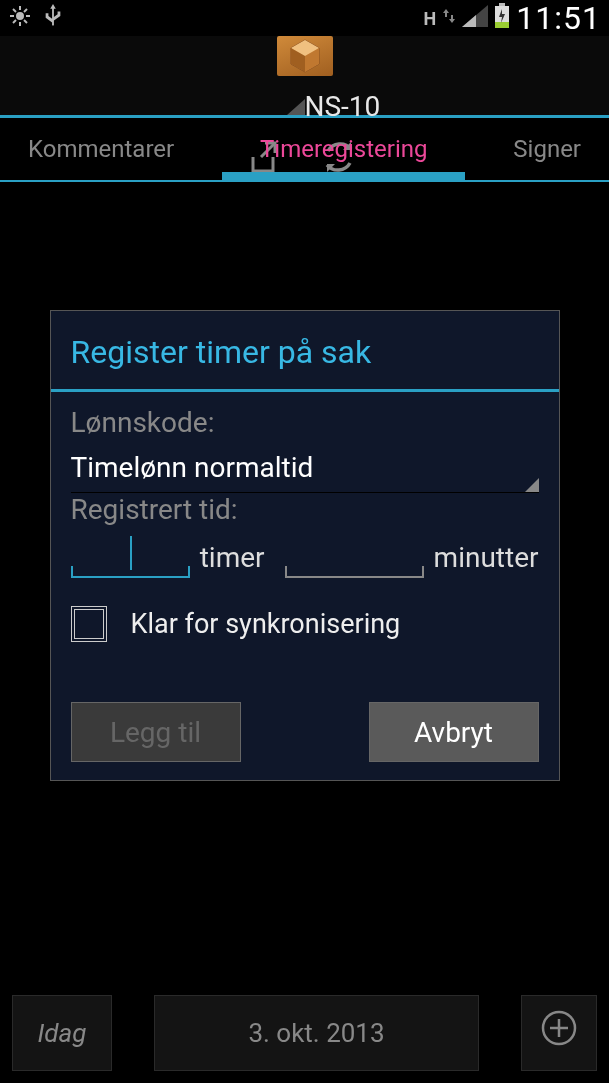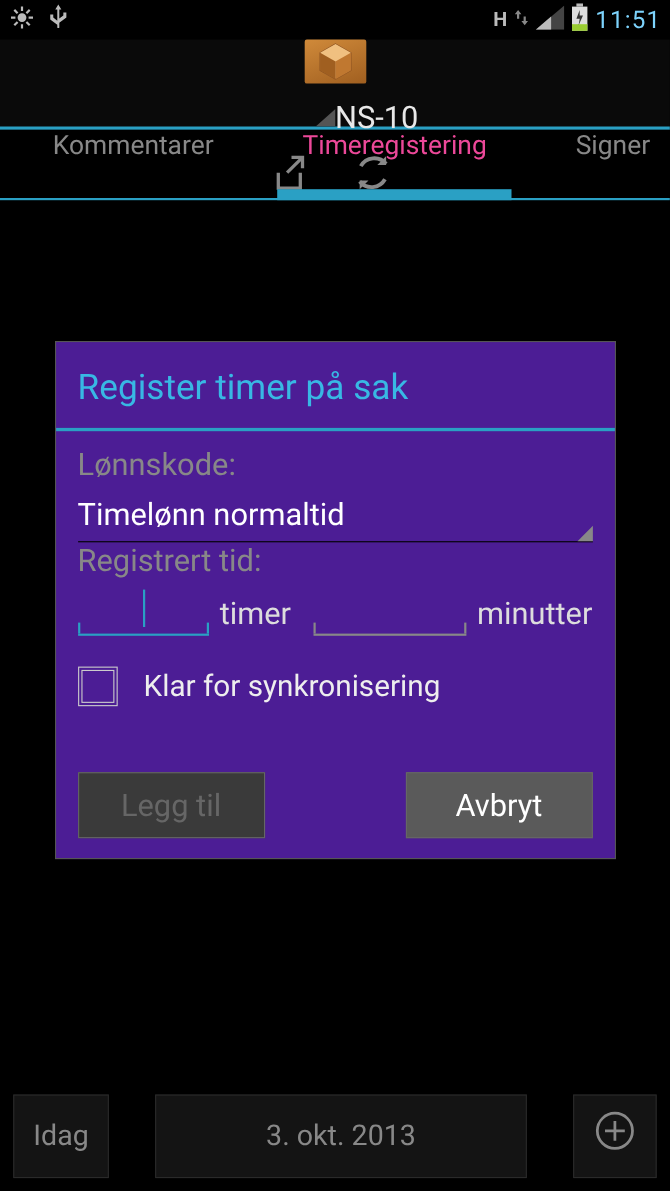"11:51" .clock { color: #7dd3fc -> #ffffff; font-size: 22px -> 32px }
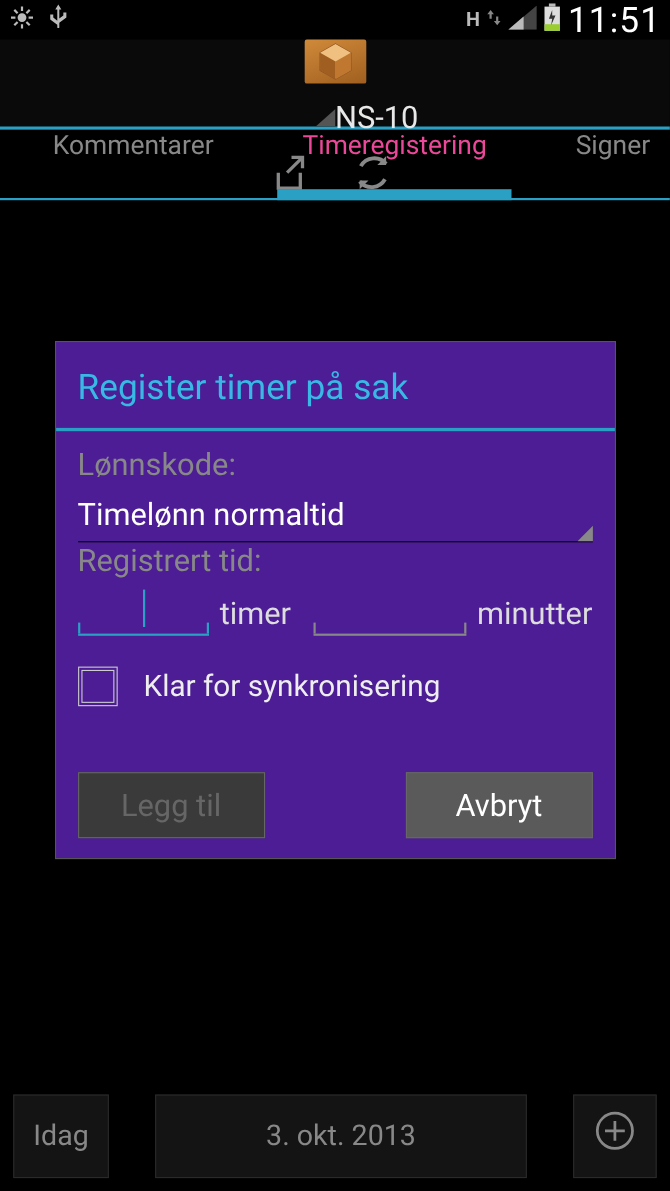"Kommentarer" .tab { align-items: flex-start -> center; margin-left: 30px -> none; padding: 0 18px -> 0 28px }
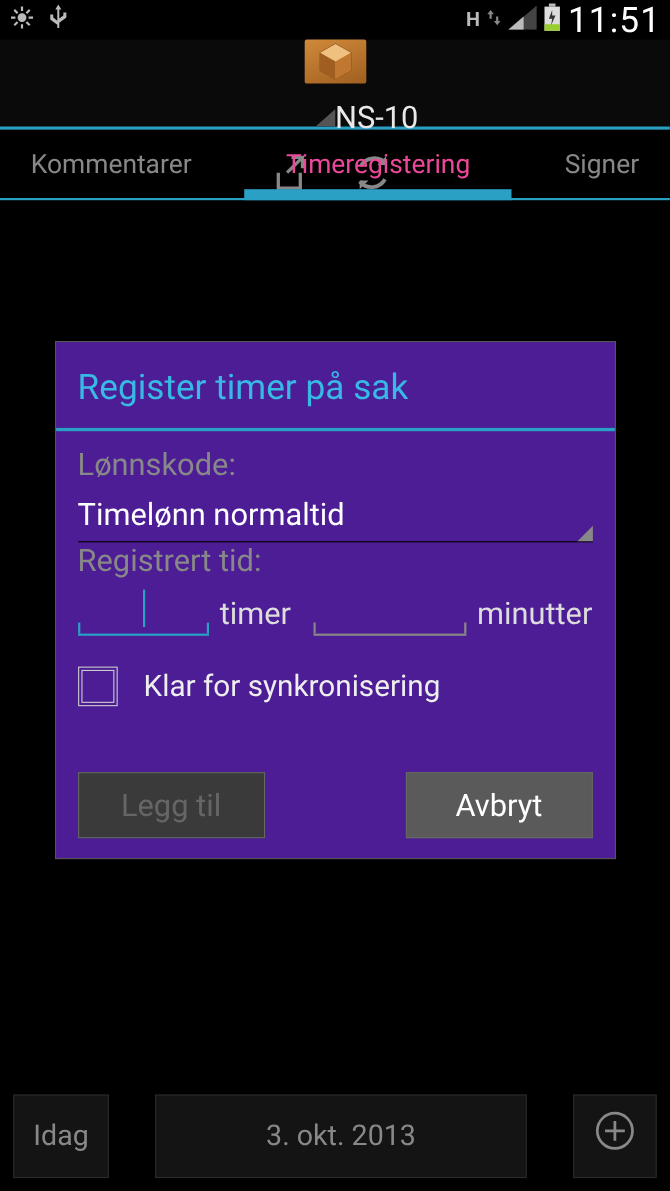"Register timer på sak" .dialog { background: #4c1d95 -> #0f172a }
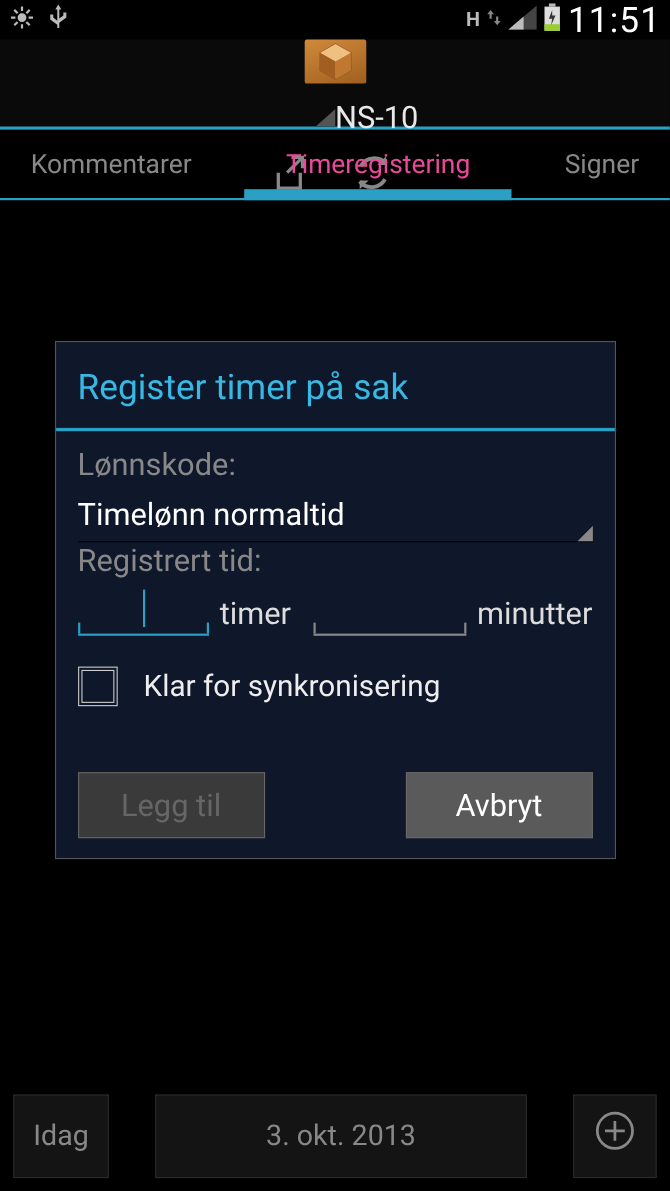"Idag" .bottom-btn.today { font-style: none -> italic; width: 87px -> 100px }
